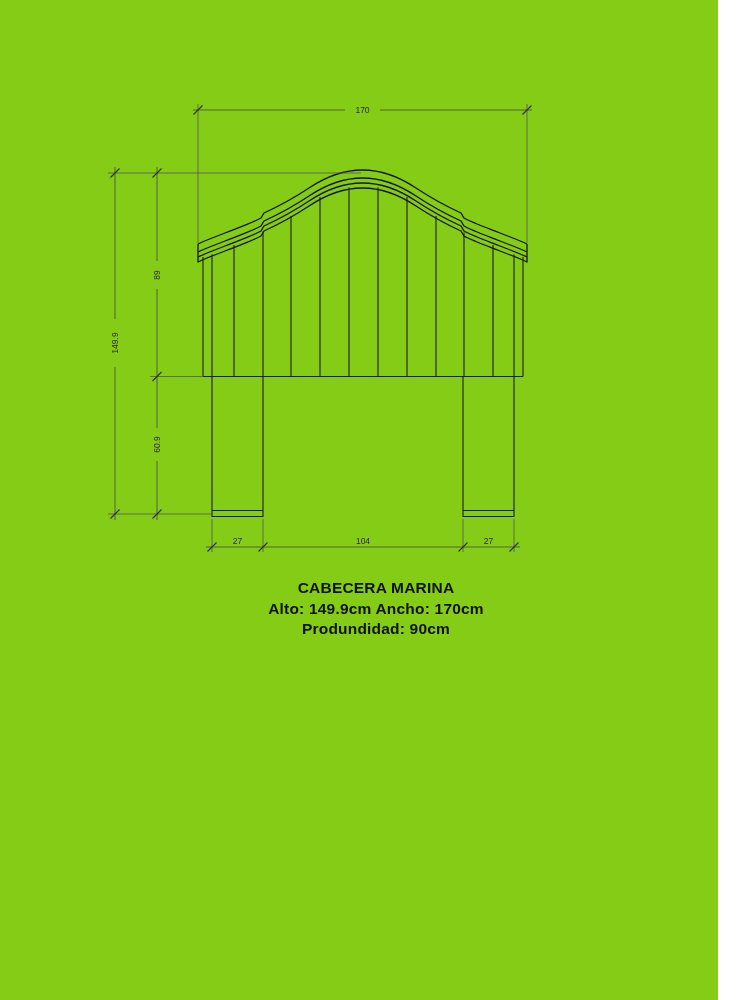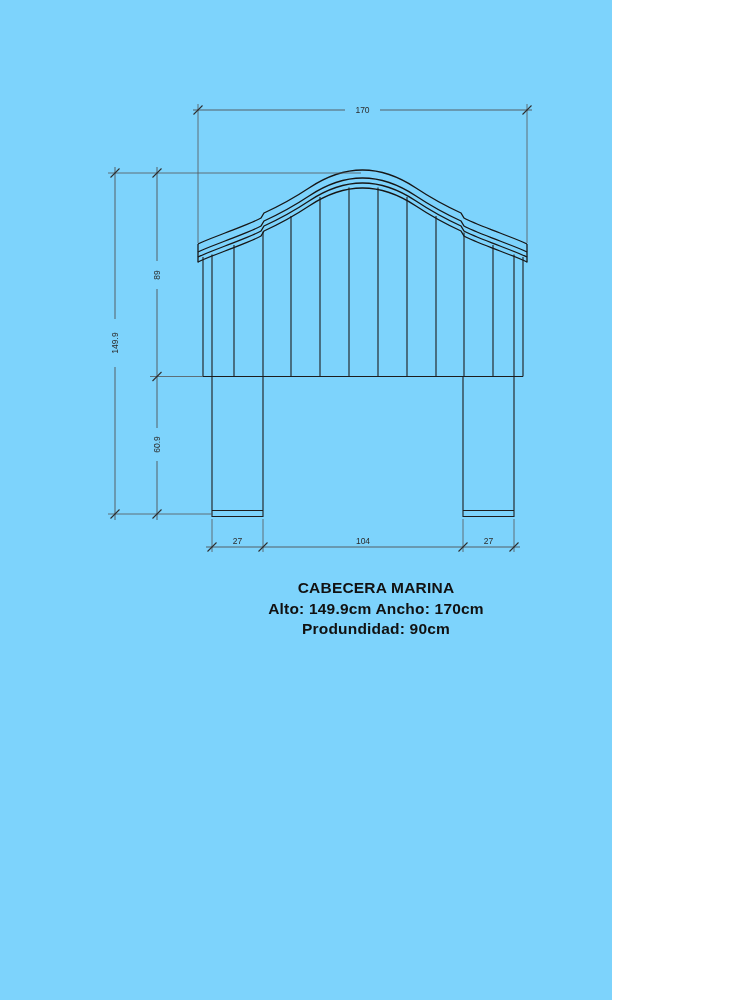"170" .page { background: #7dd3fc -> #84cc16; width: 612px -> 718px }
